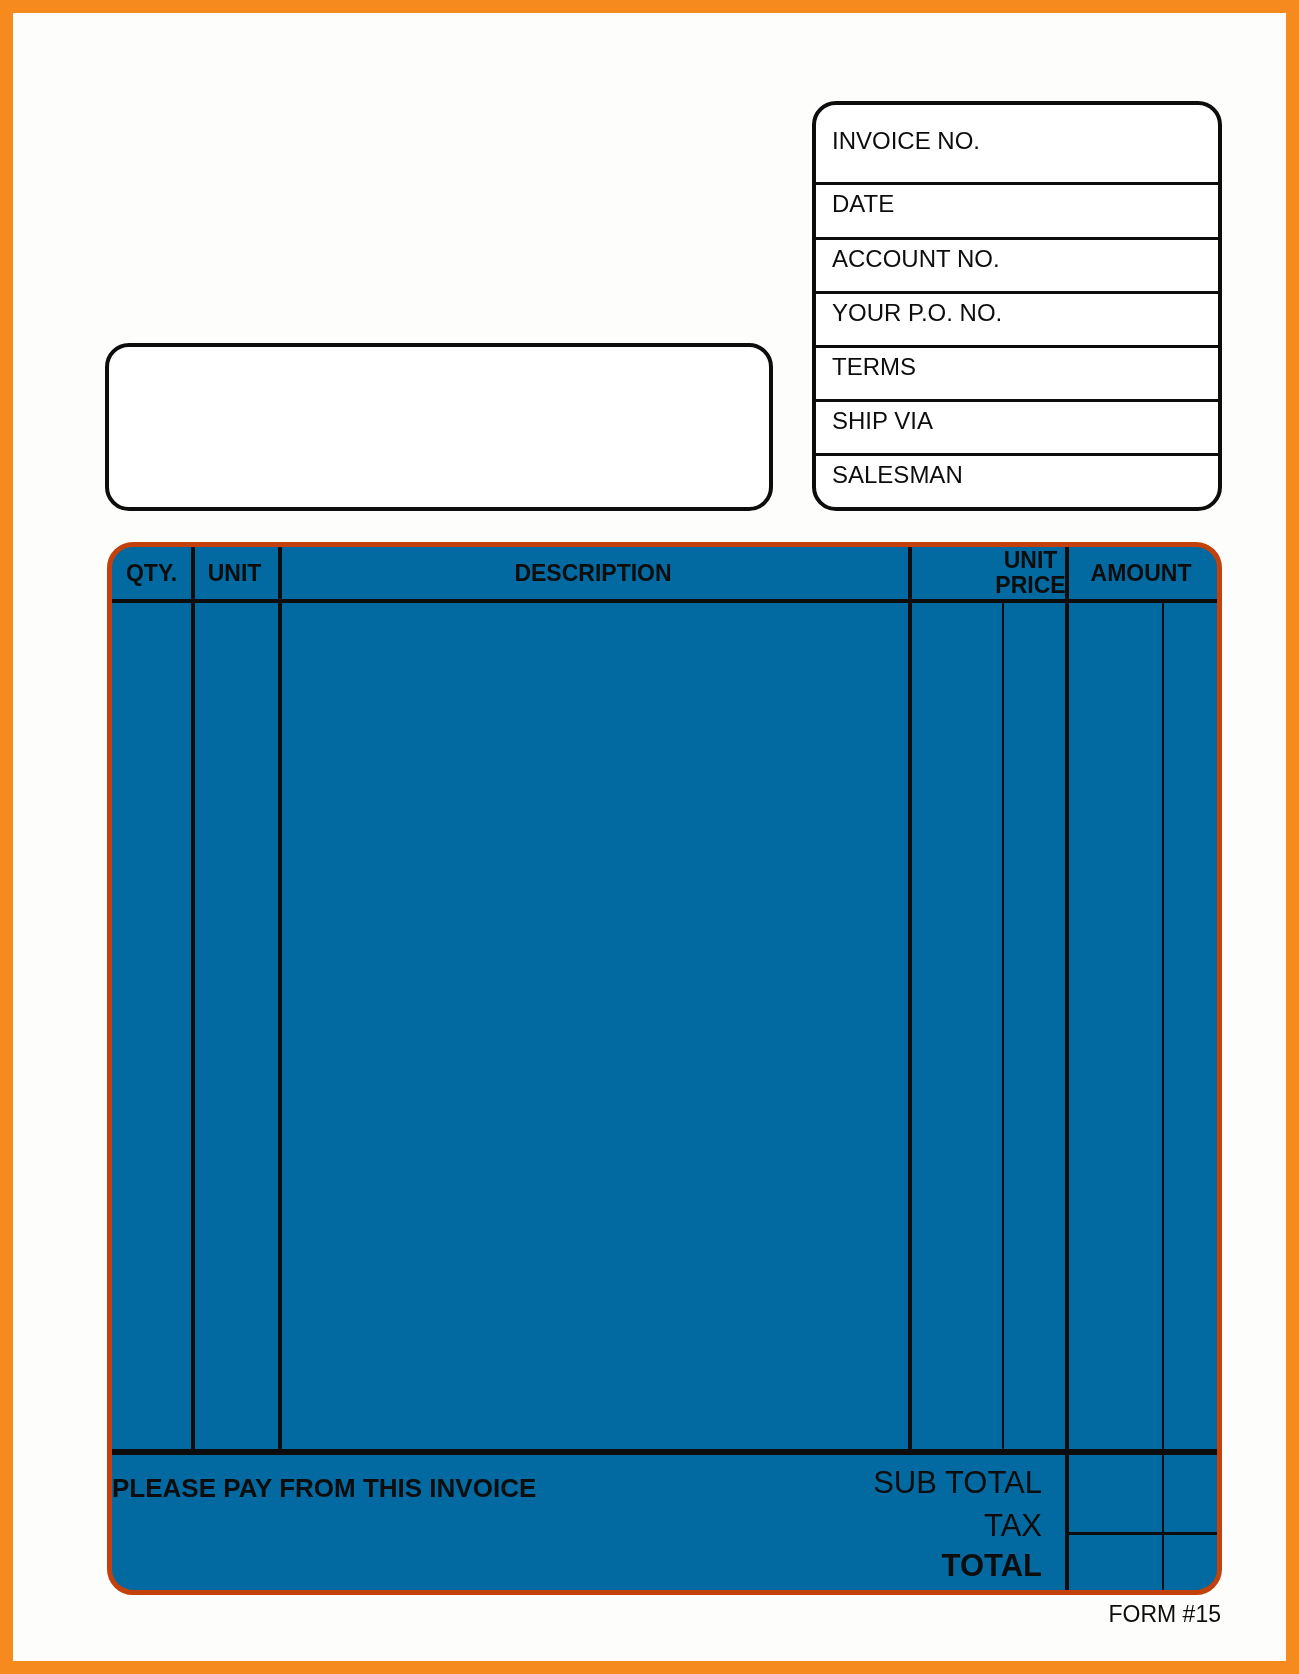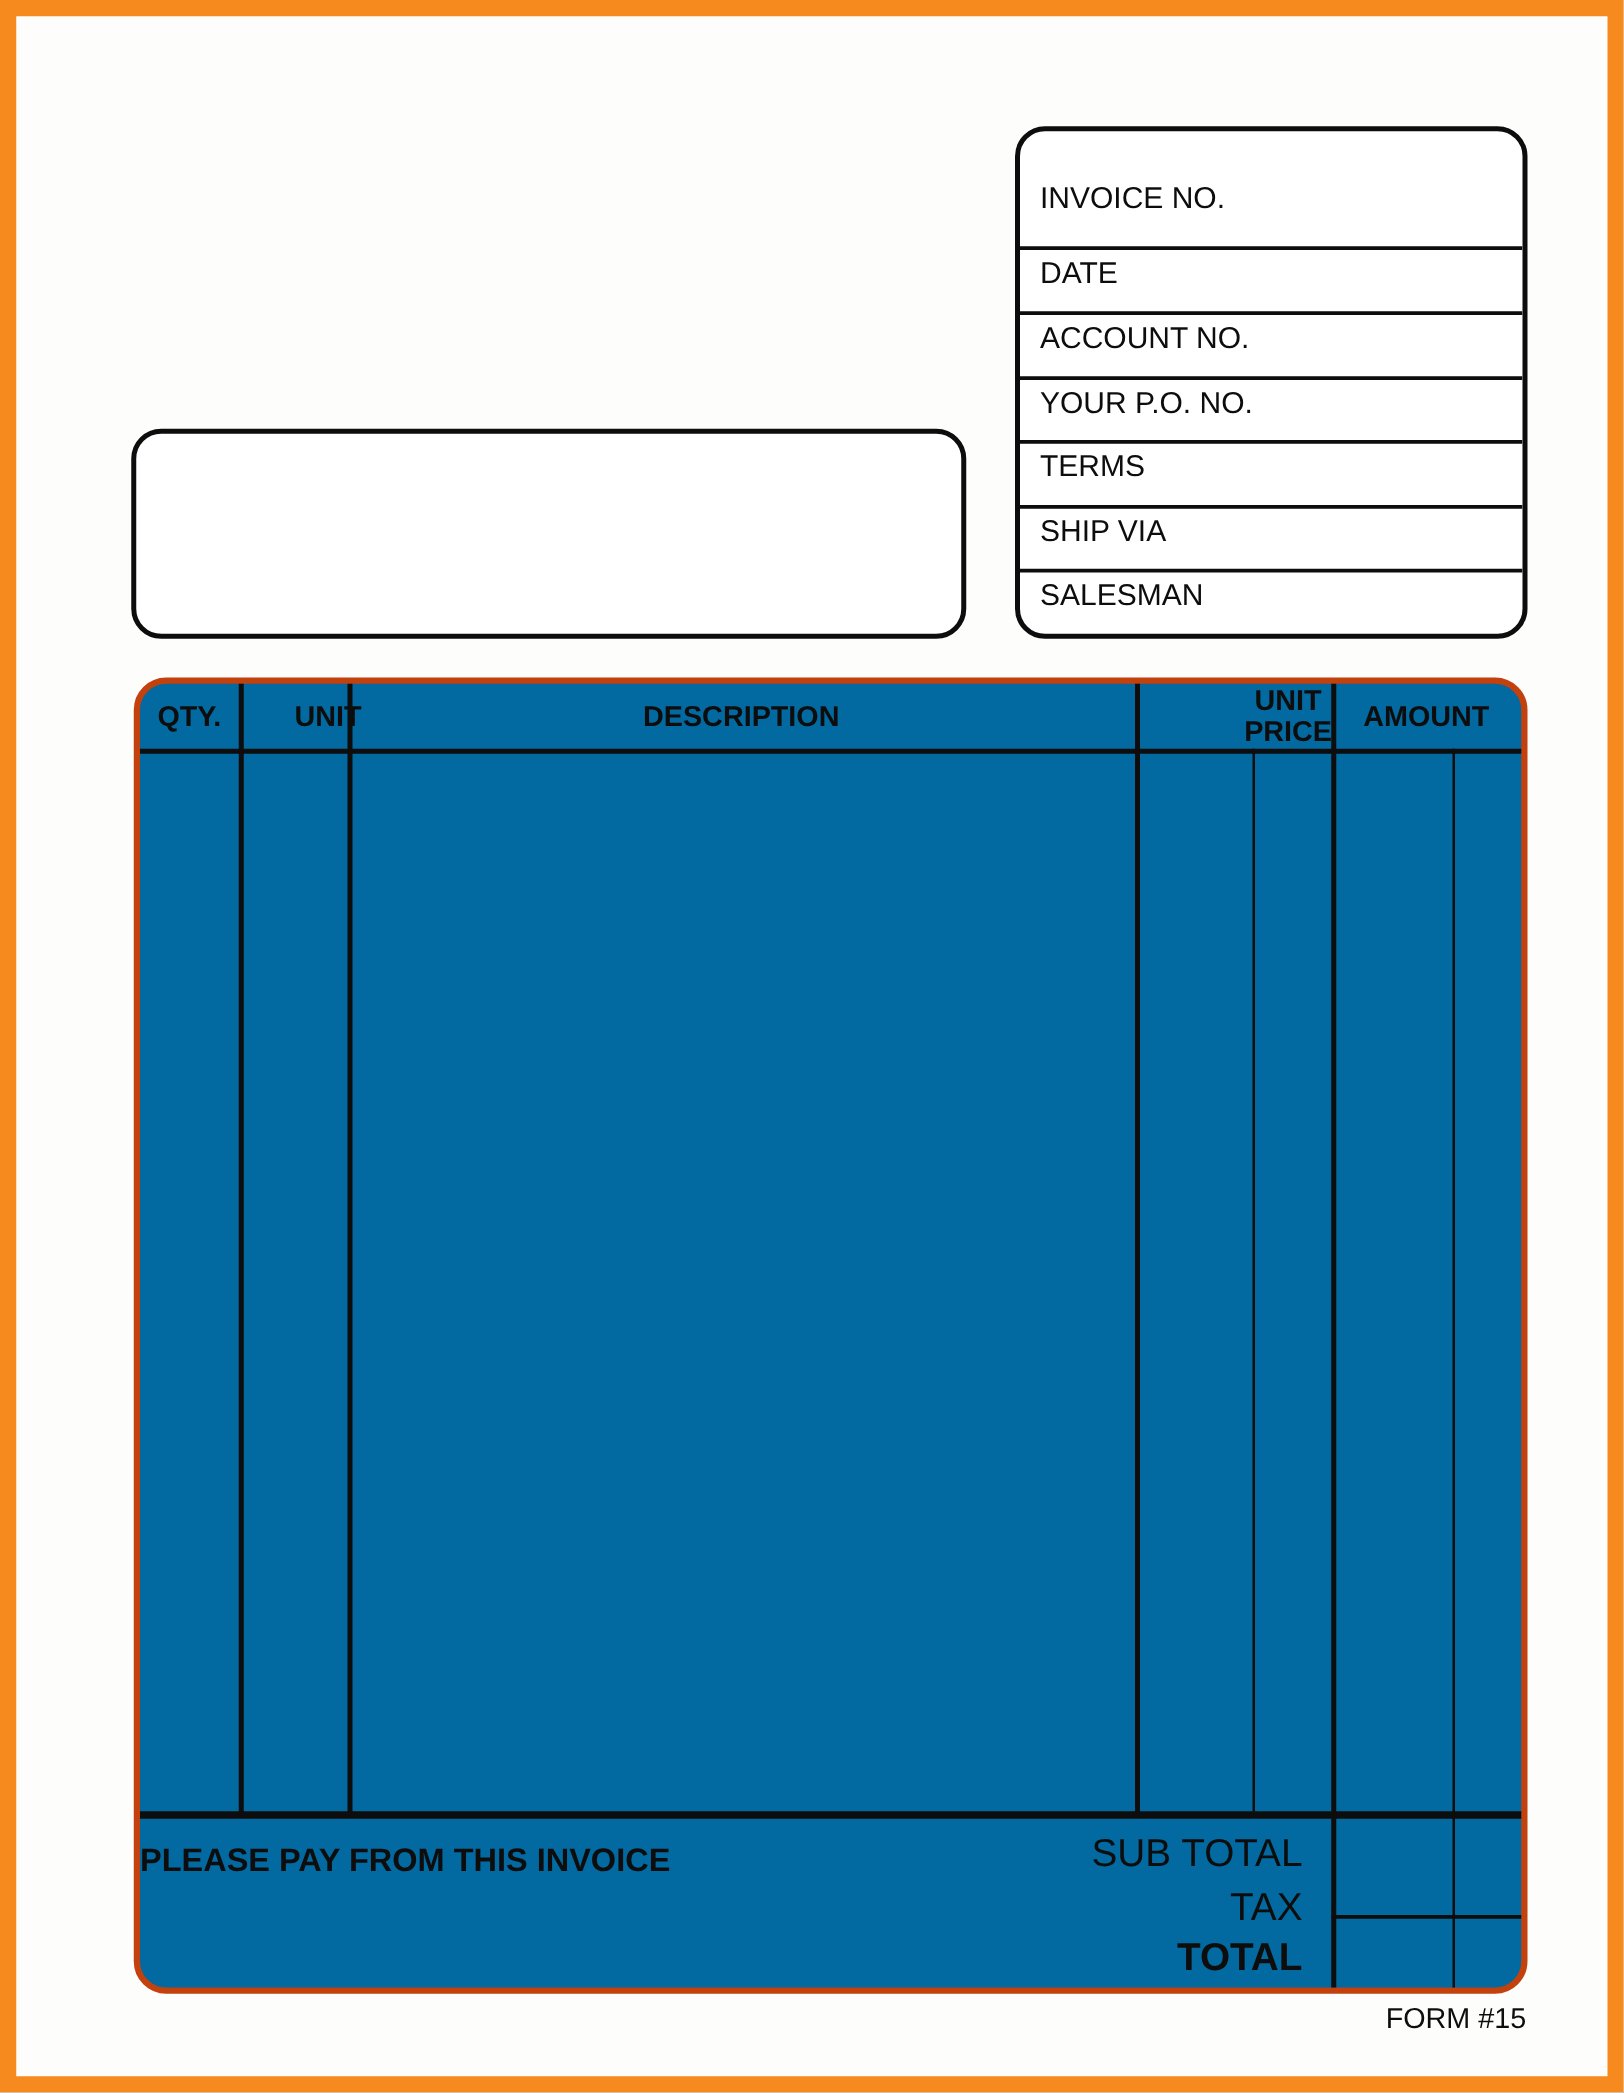"INVOICE NO." .info-row.first { margin-top: 30px -> none; padding-top: 10px -> 22px }
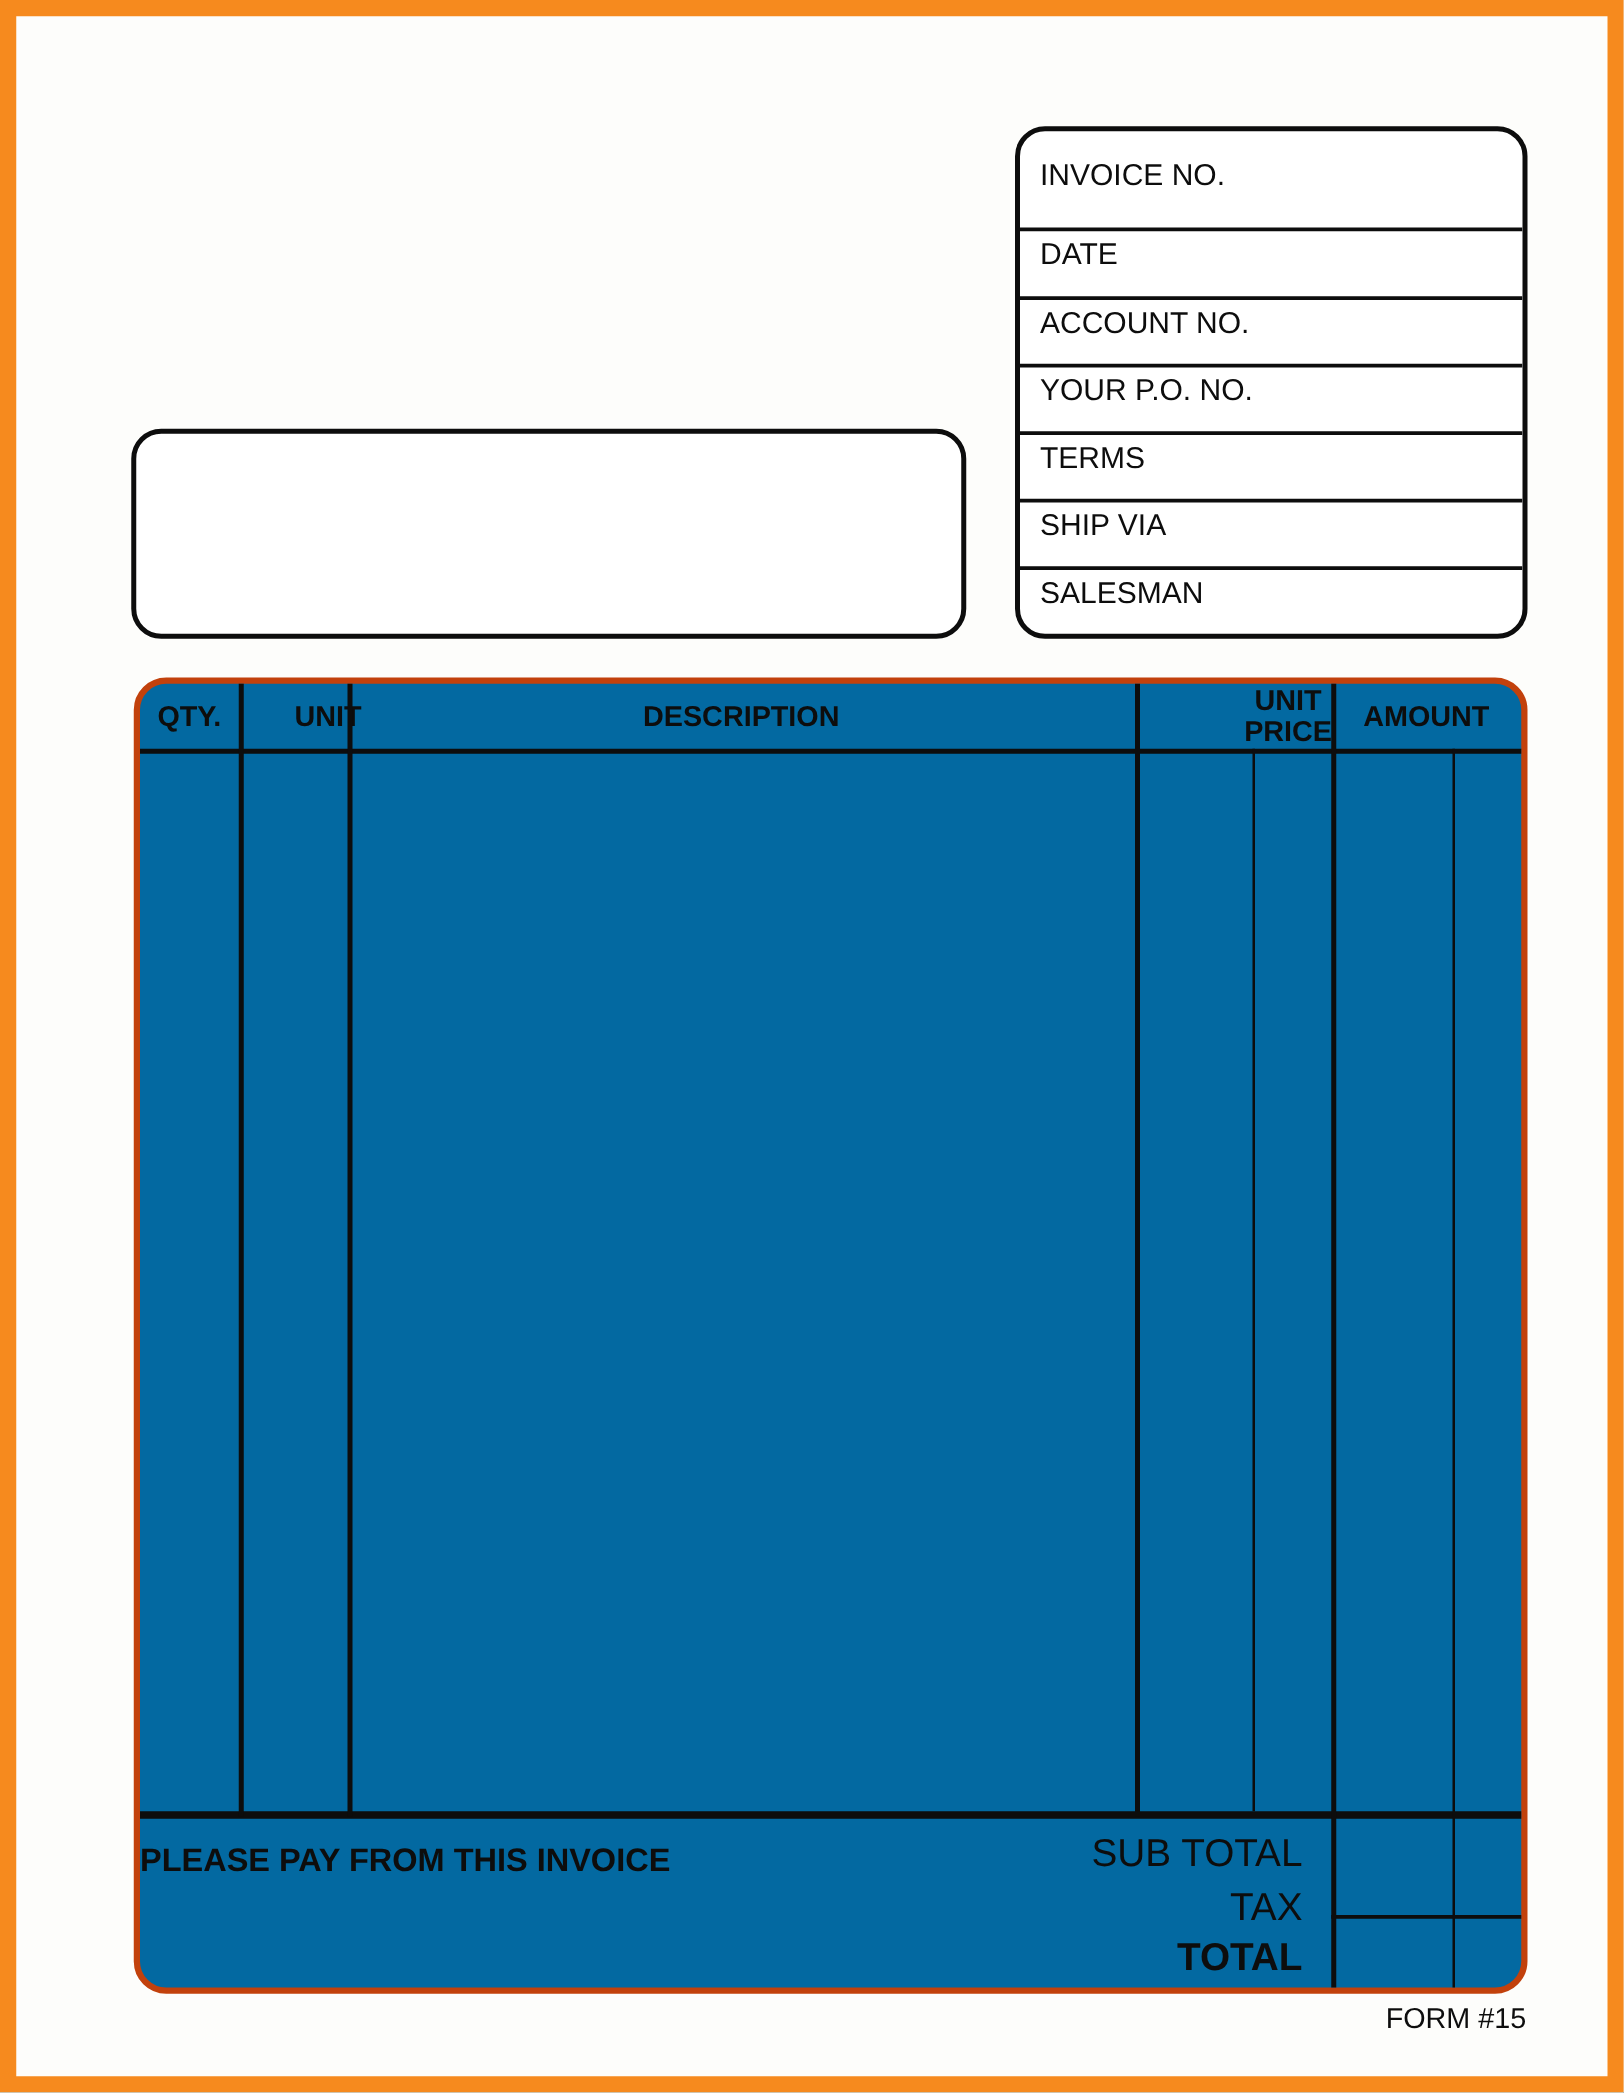"UNIT" div.hdr-cell { padding-left: 28px -> none }
